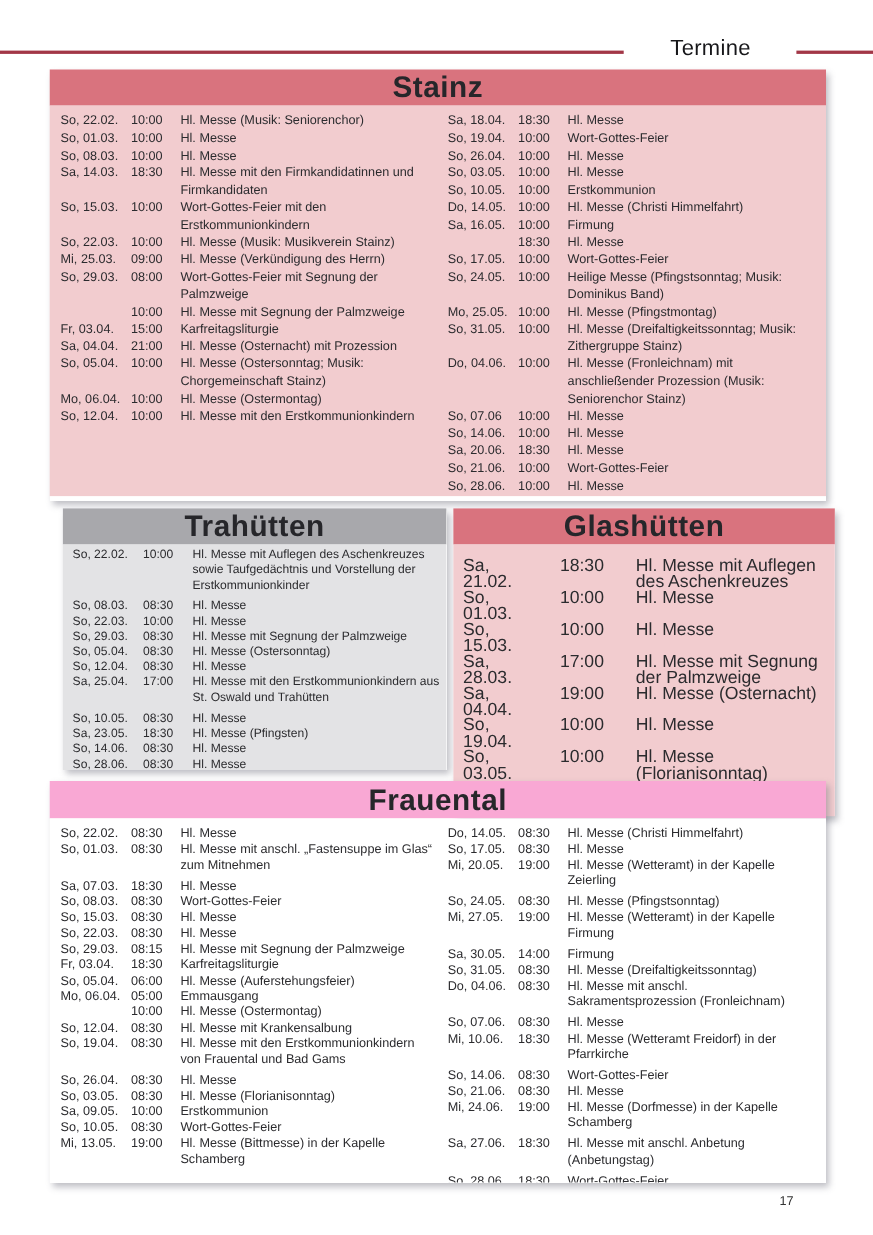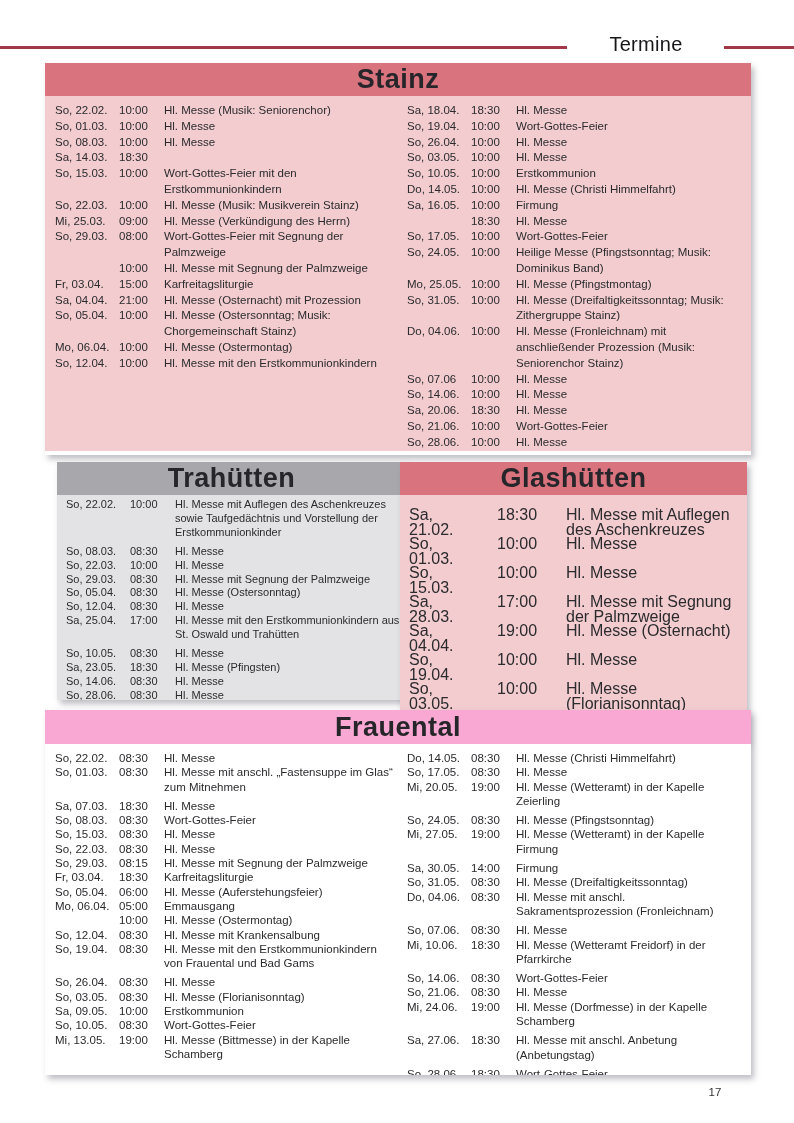"Hl. Messe mit den Firmkandidatinnen" div.text { html: none -> <div>Hl. Messe mit den Firmkandidatinnen und Firmkandidaten</div> }
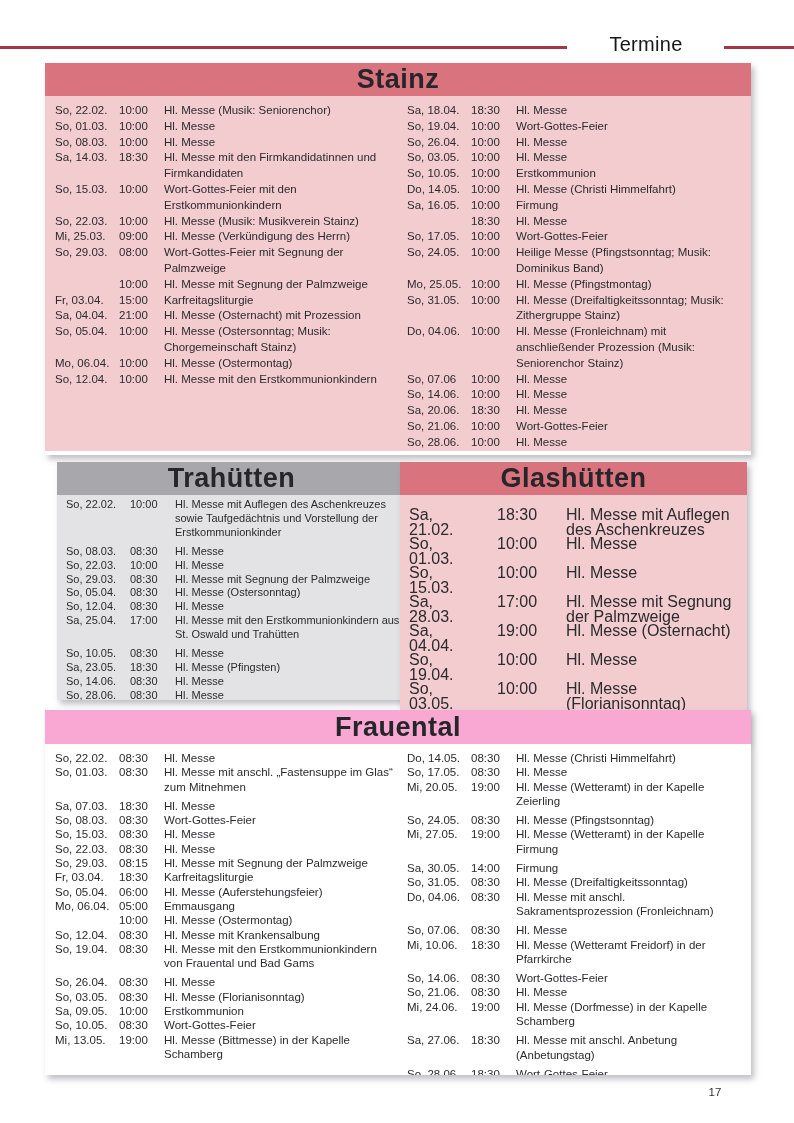"Glashütten" .sec-glashuetten { left: 400px -> 412px }
